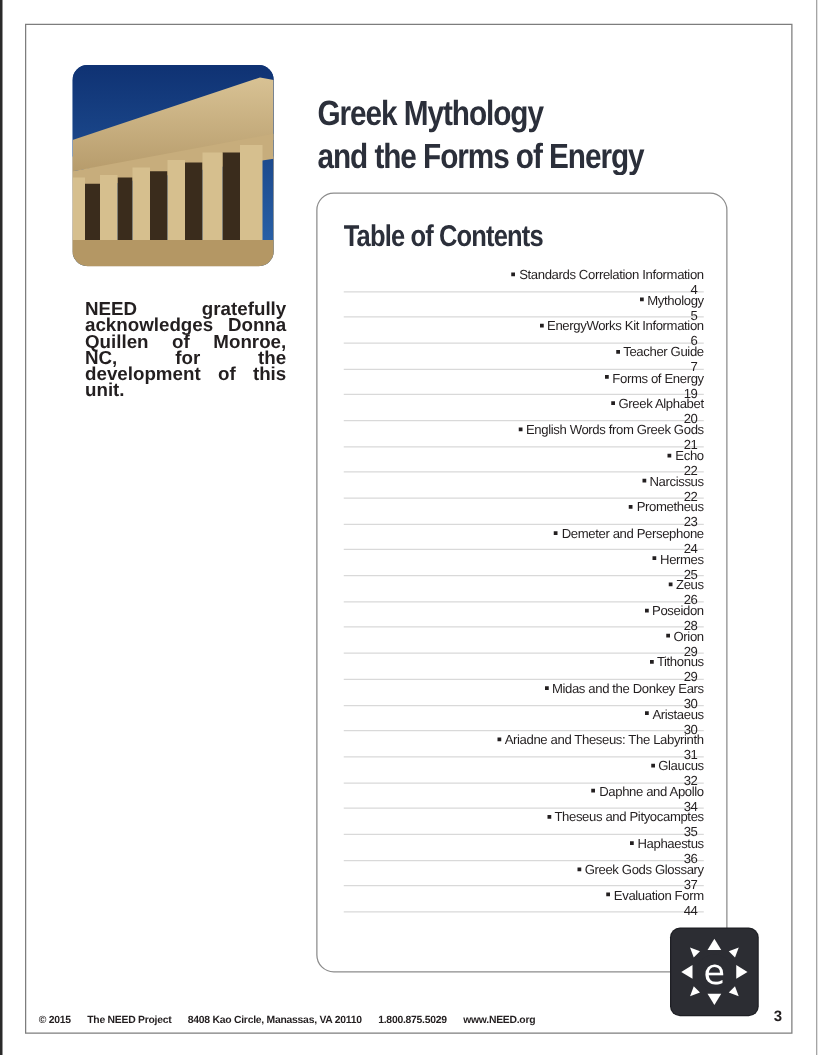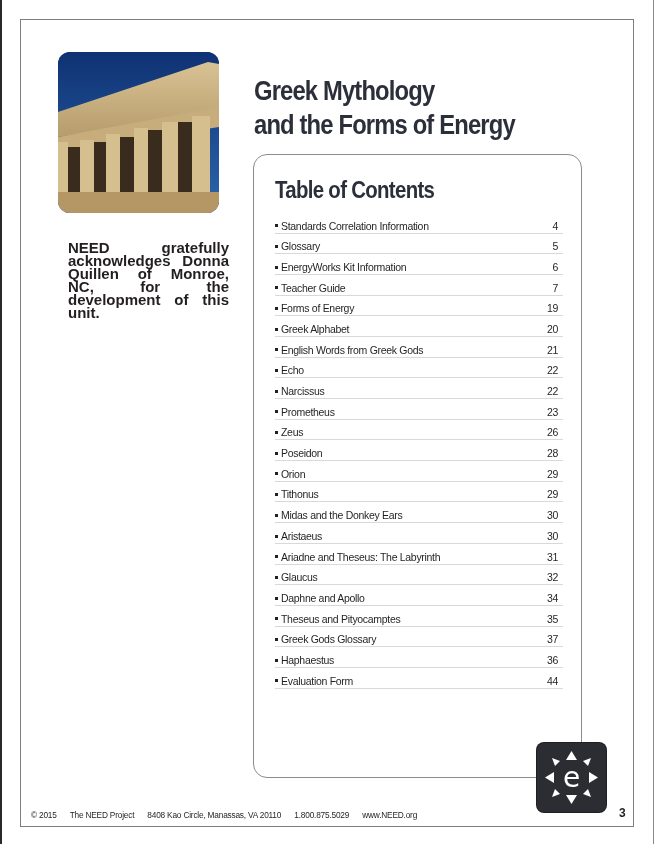"Standards Correlation Information" .toc-row { flex-direction: none -> column; justify-content: space-between -> flex-start }
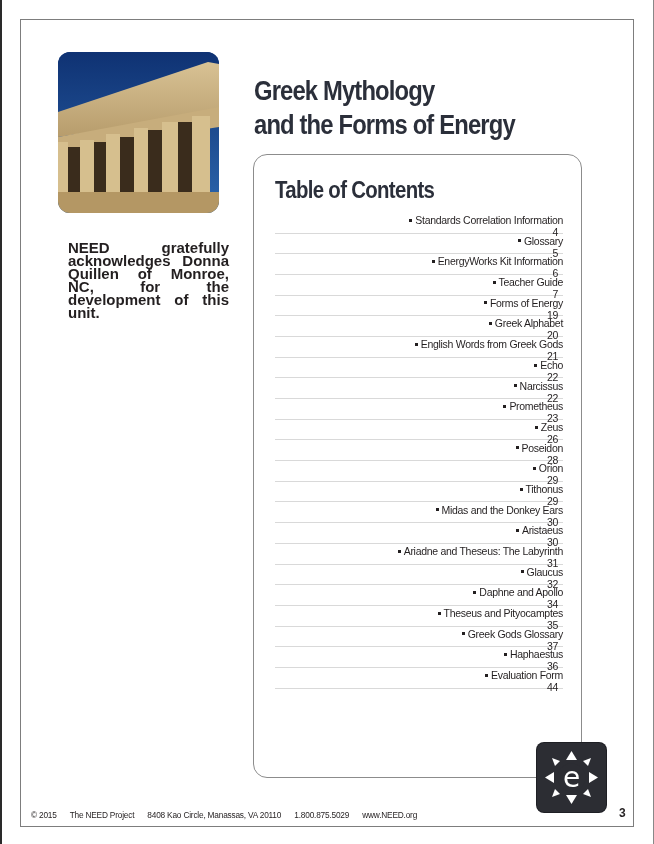"Glossary" span { text: Glossary -> Mythology }
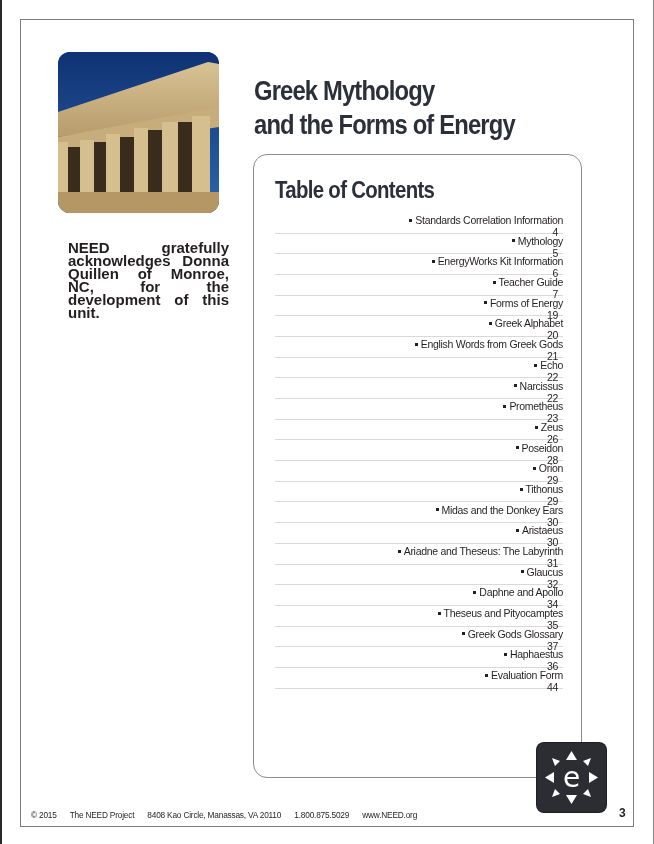"Demeter and Persephone" li.toc-row { html: none -> <li> <span><span></span><span>Demeter and Persephone</span></span> <span>24</span> </li> }
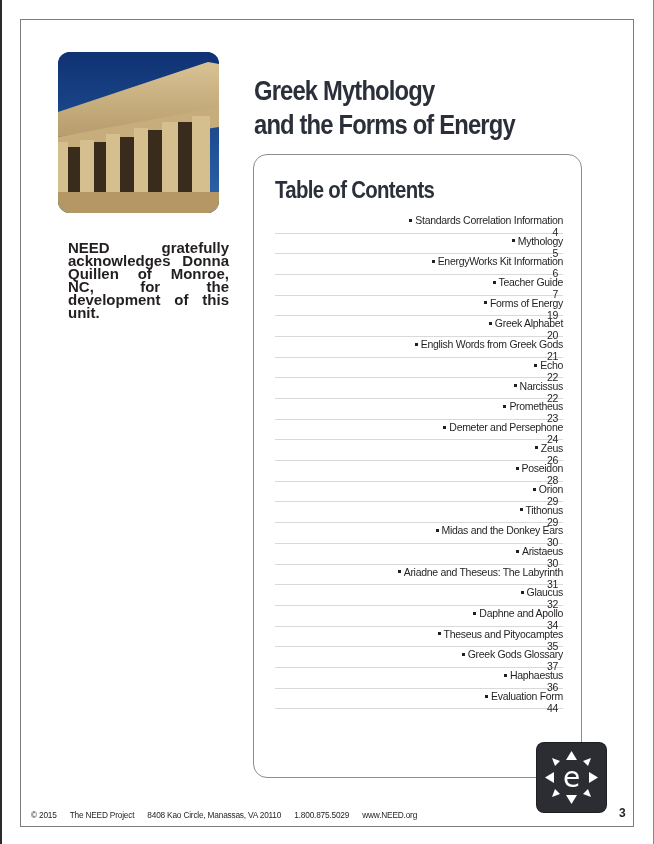"Hermes" li.toc-row { html: none -> <li> <span><span></span><span>Hermes</span></span> <span>25</span> </li> }
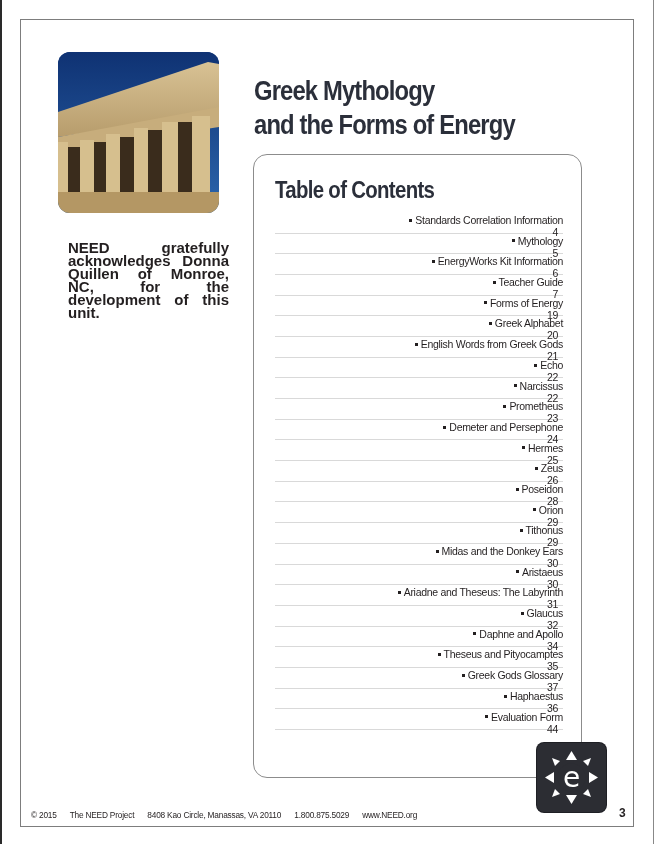"Greek Gods Glossary" li.toc-row { order: before "Haphaestus" -> after "Haphaestus" }
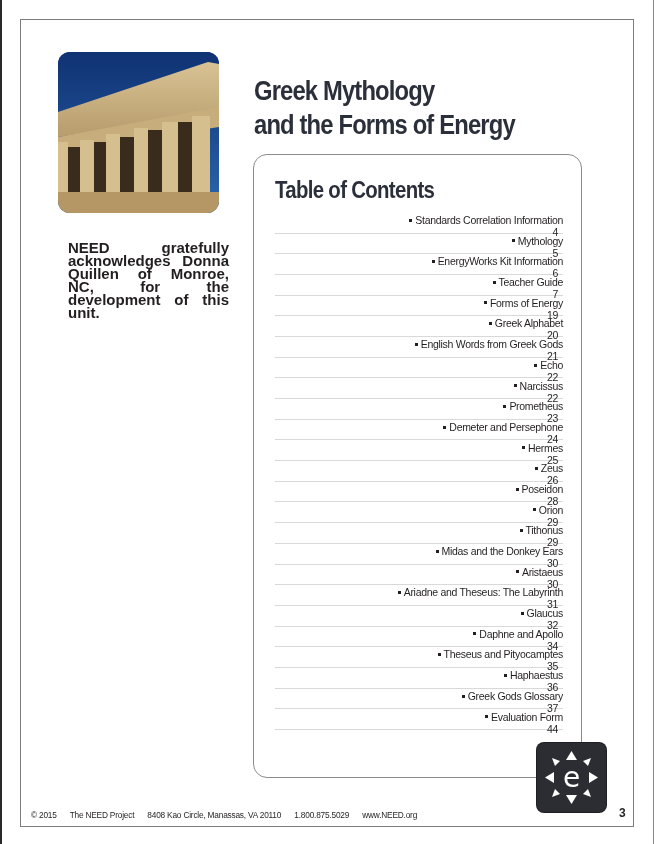"© 2015 The NEED Project" .footer { font-weight: normal -> bold }
